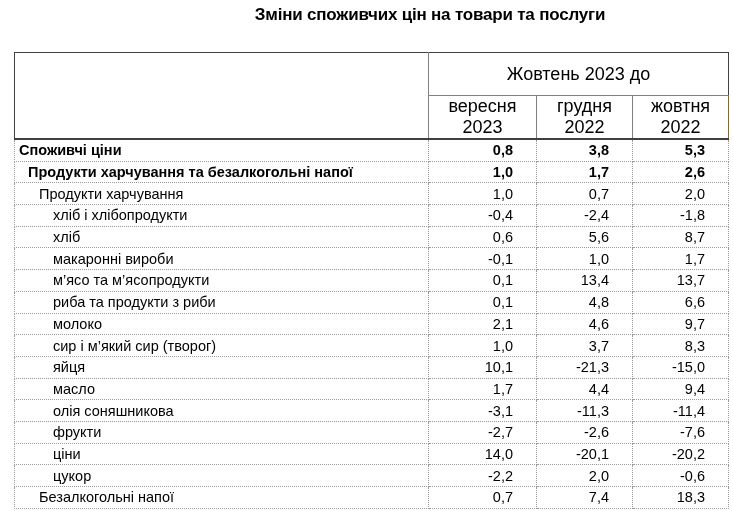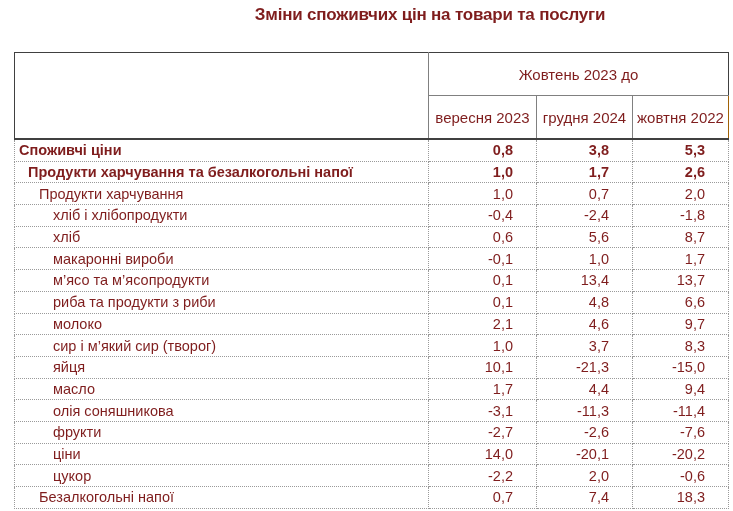"Зміни споживчих цін на товари" .page { color: #7f1d1d -> #000000 }
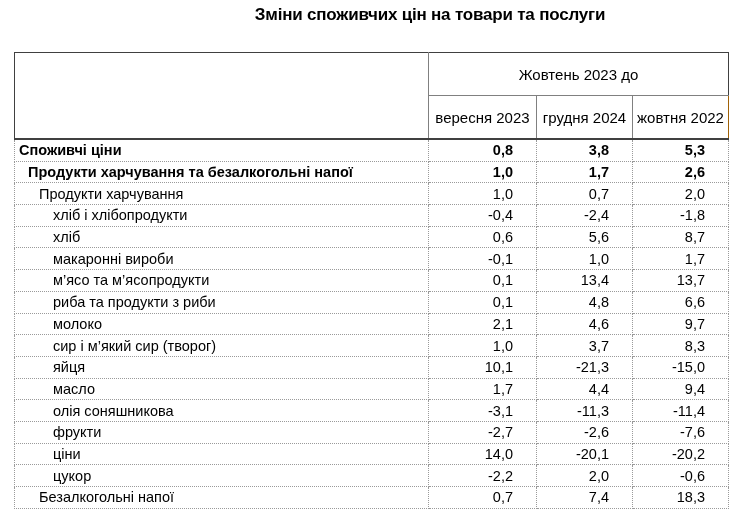"Жовтень 2023 до" thead th { font-size: 15px -> 18px }
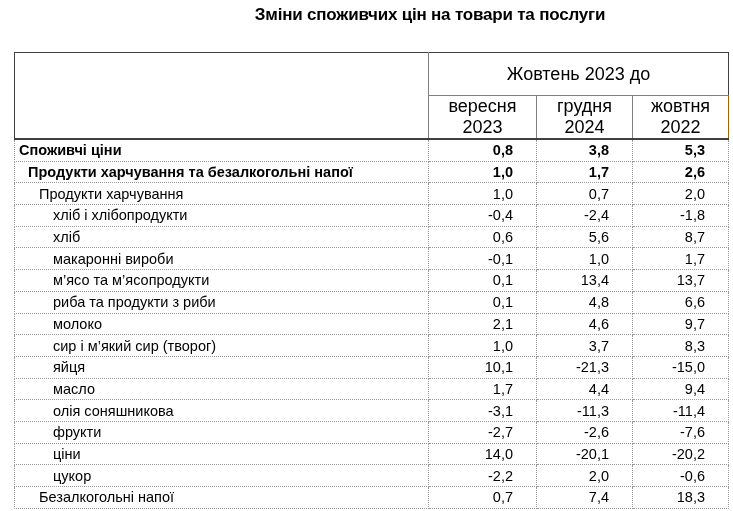"грудня 2024" th.colhead { text: 2024 -> 2022 }
